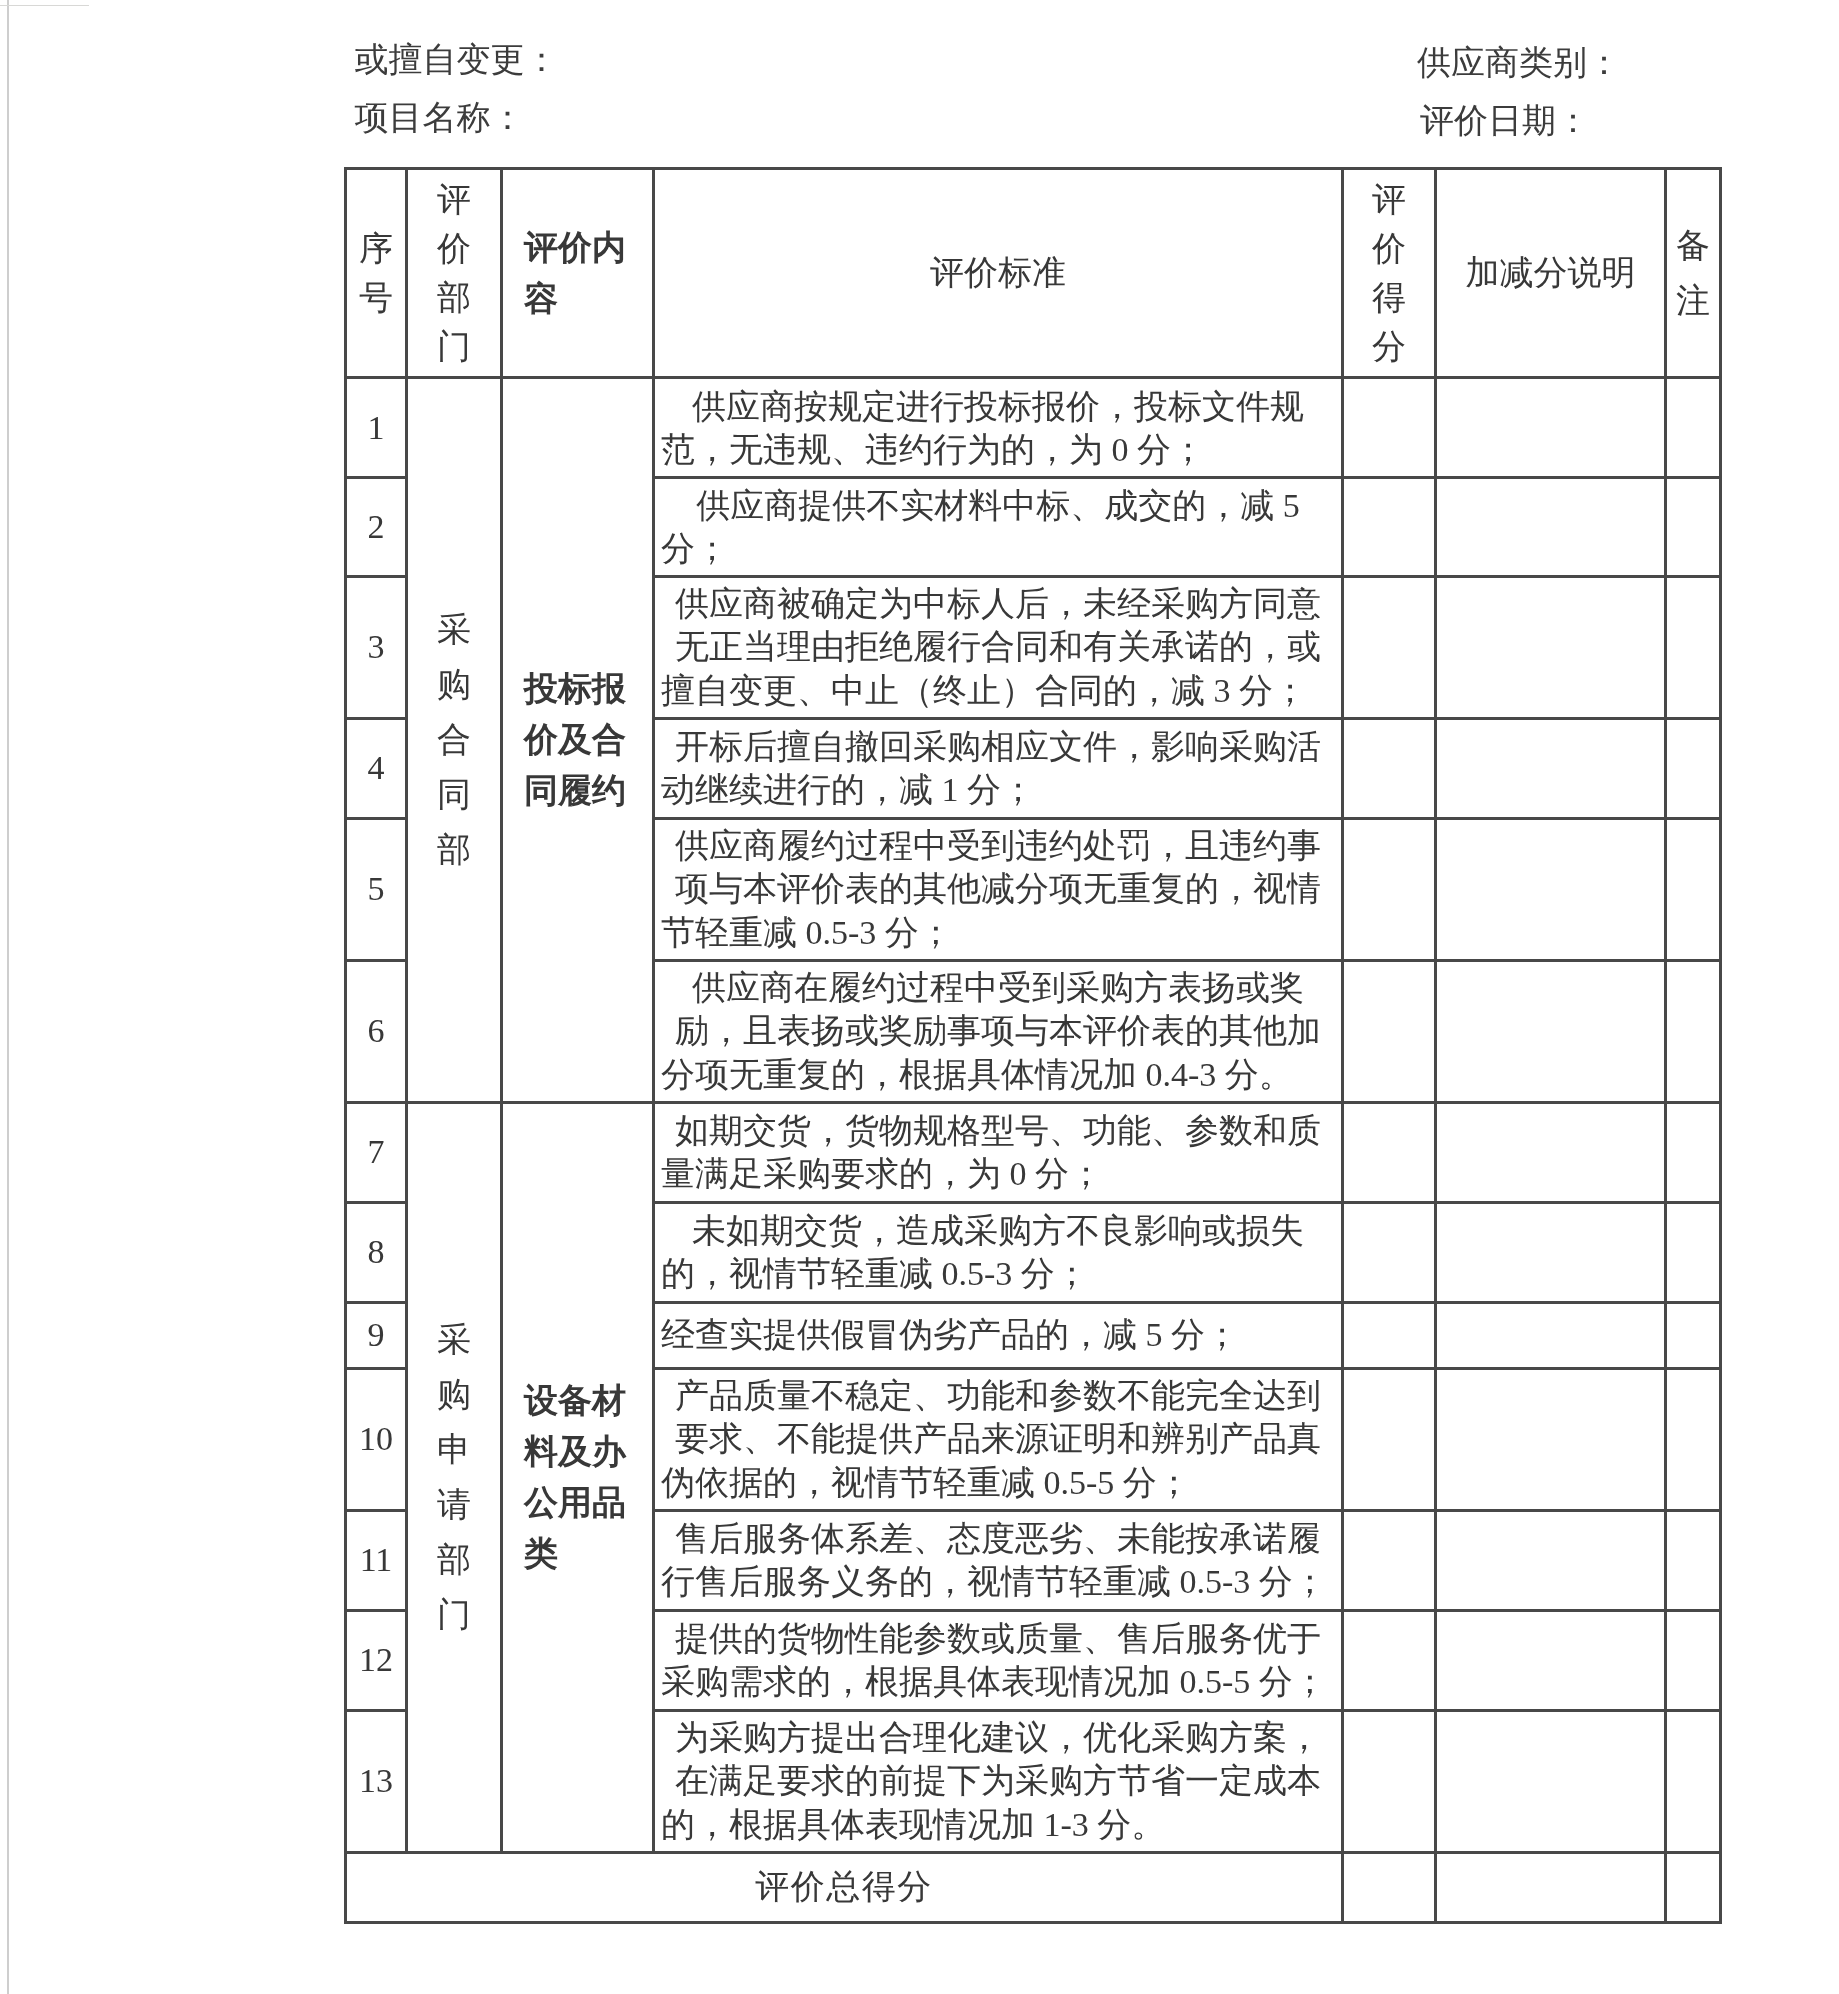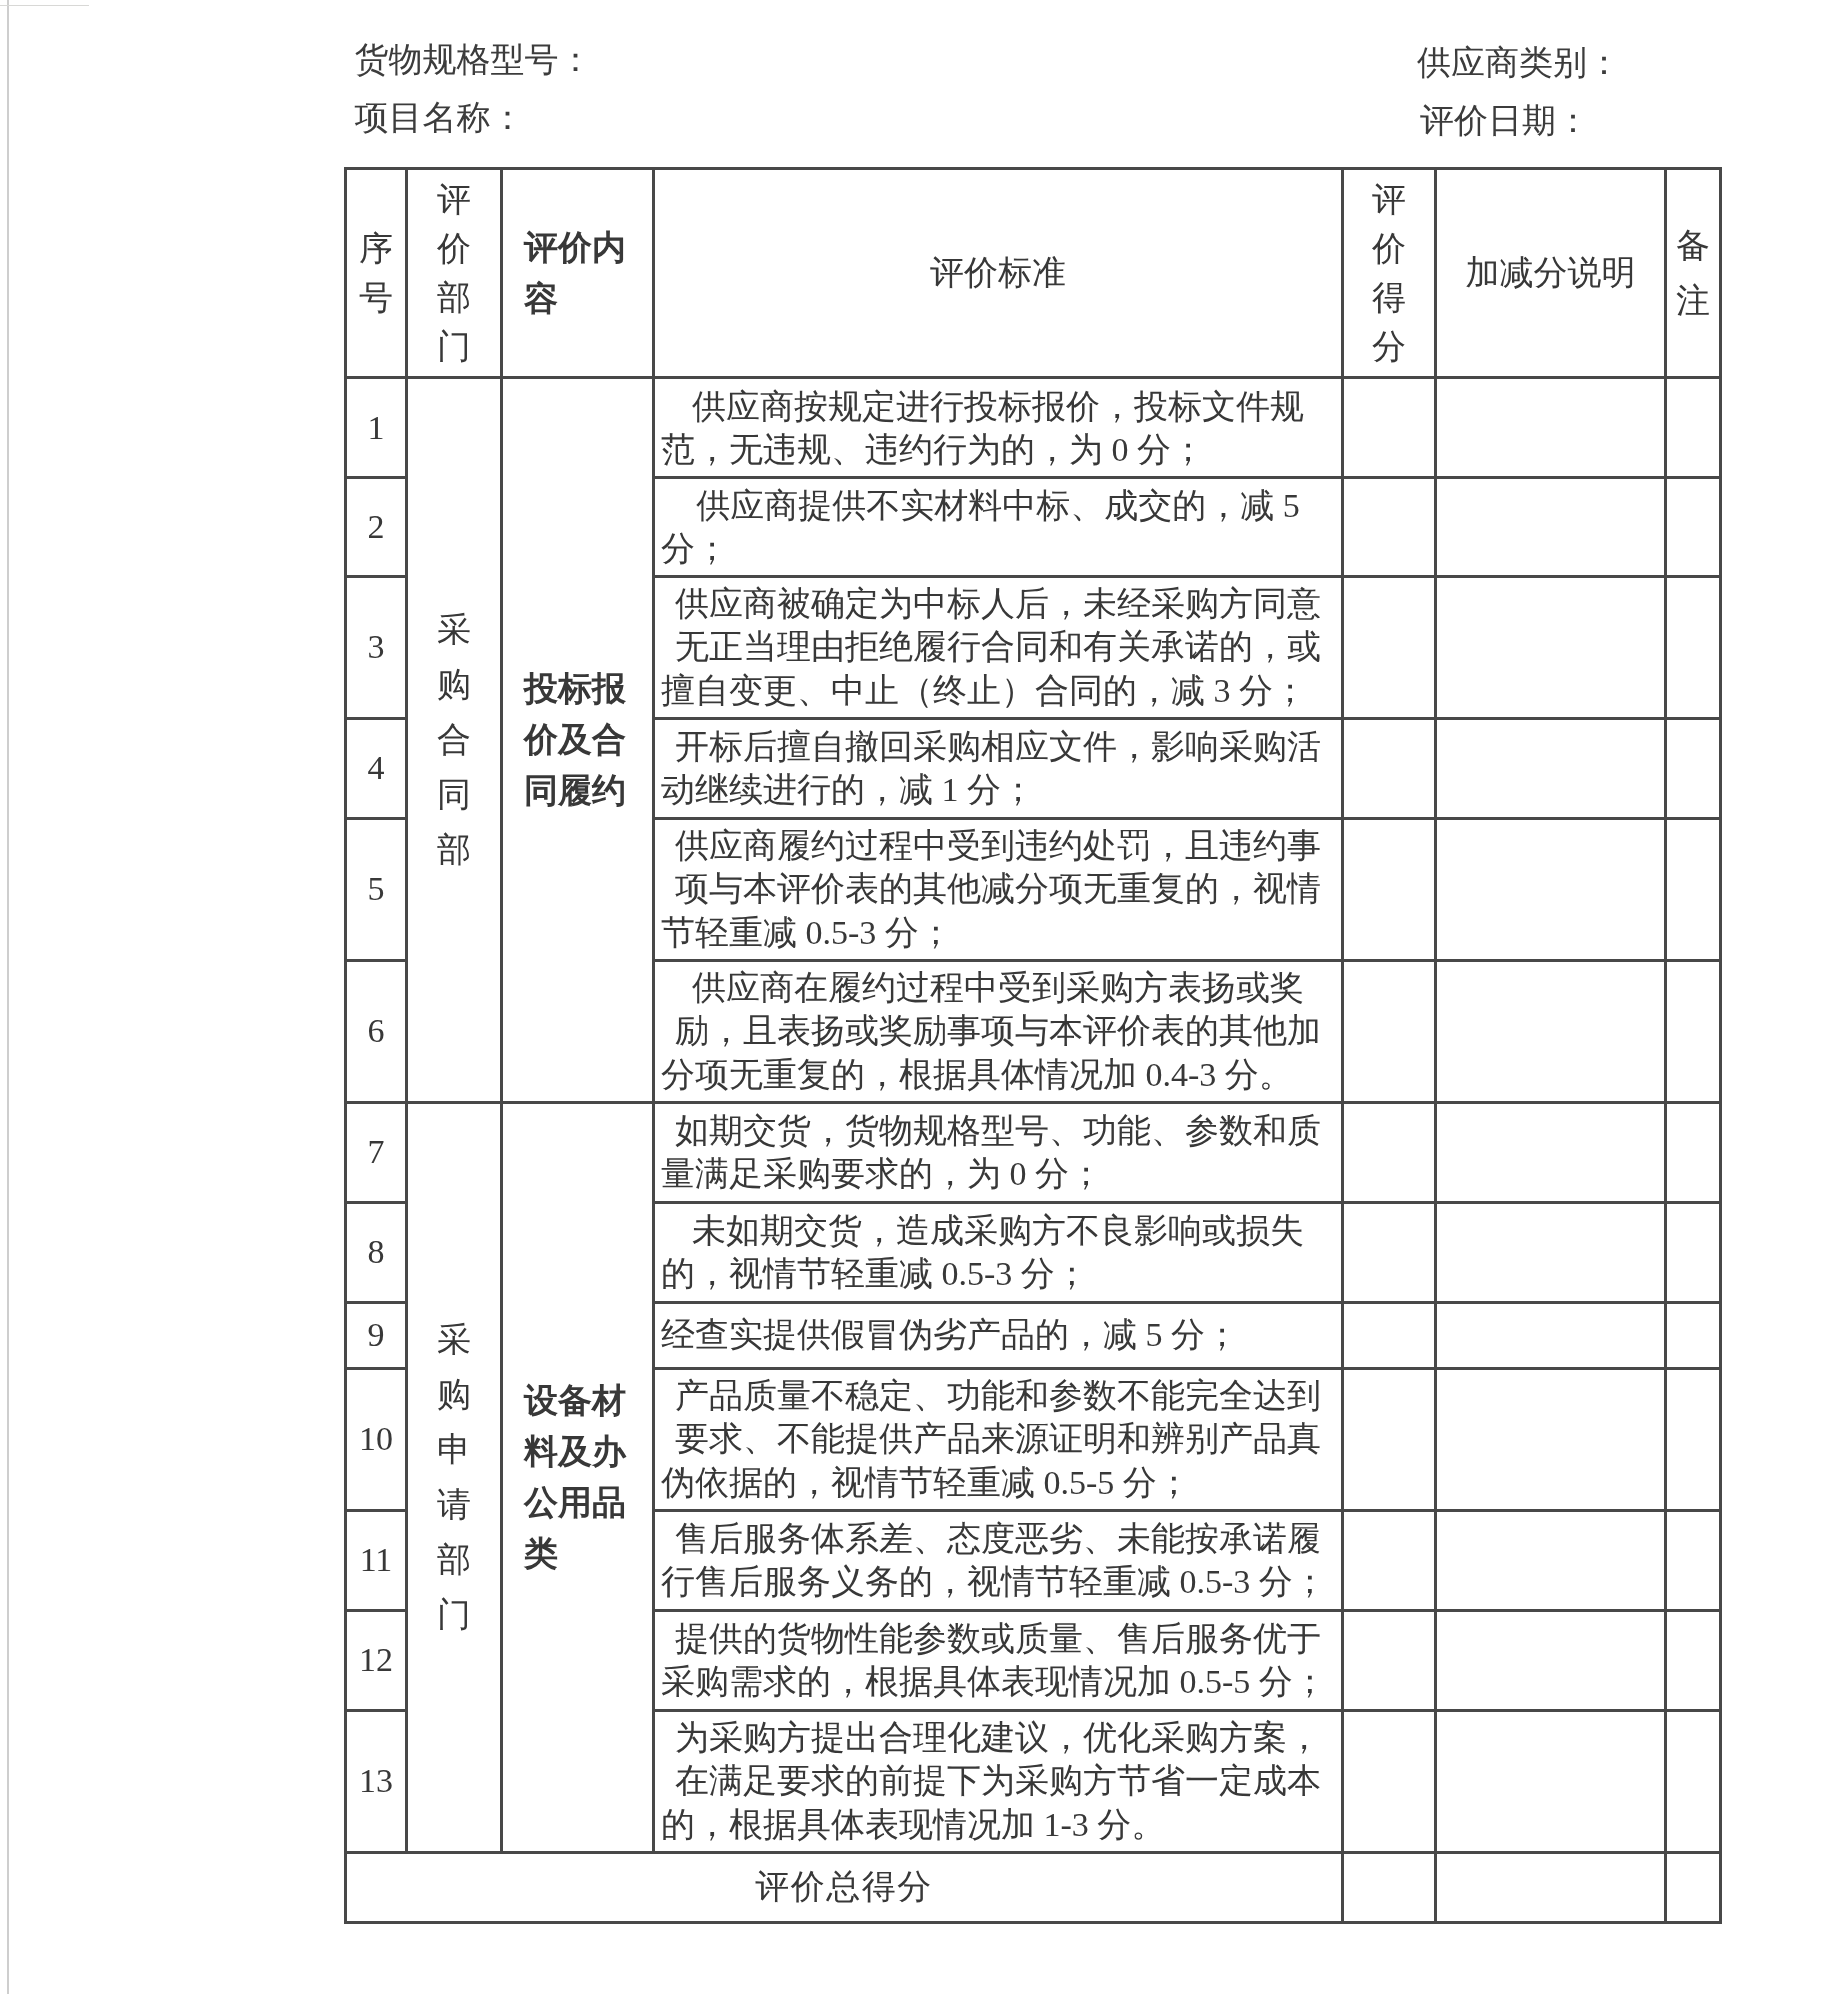"货物规格型号：" span.f-sup-name { text: 货物规格型号 -> 或擅自变更 }
